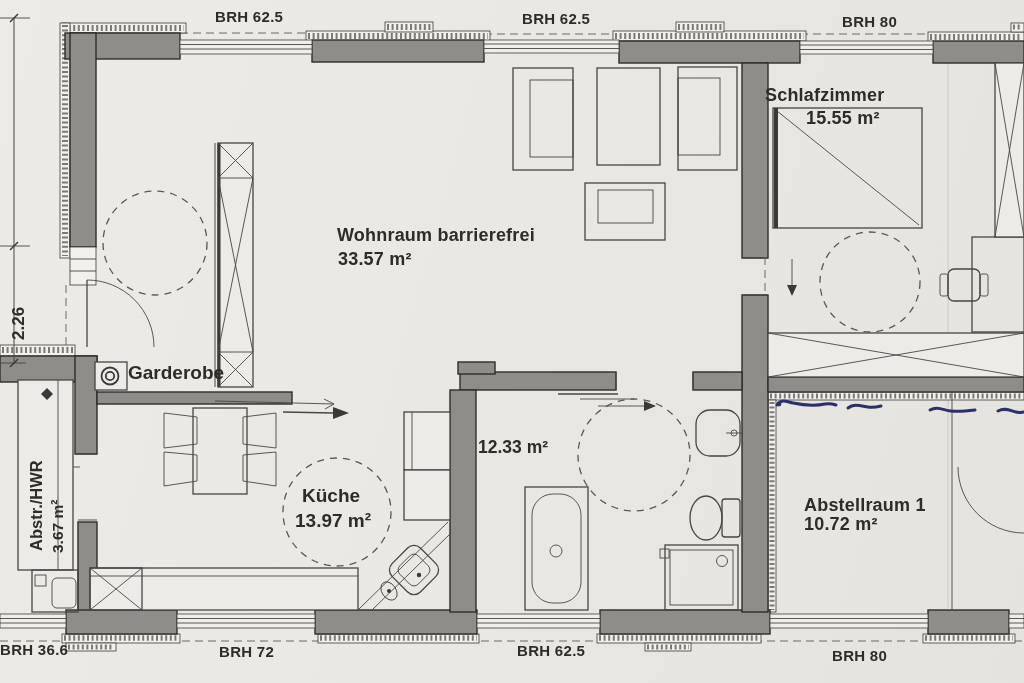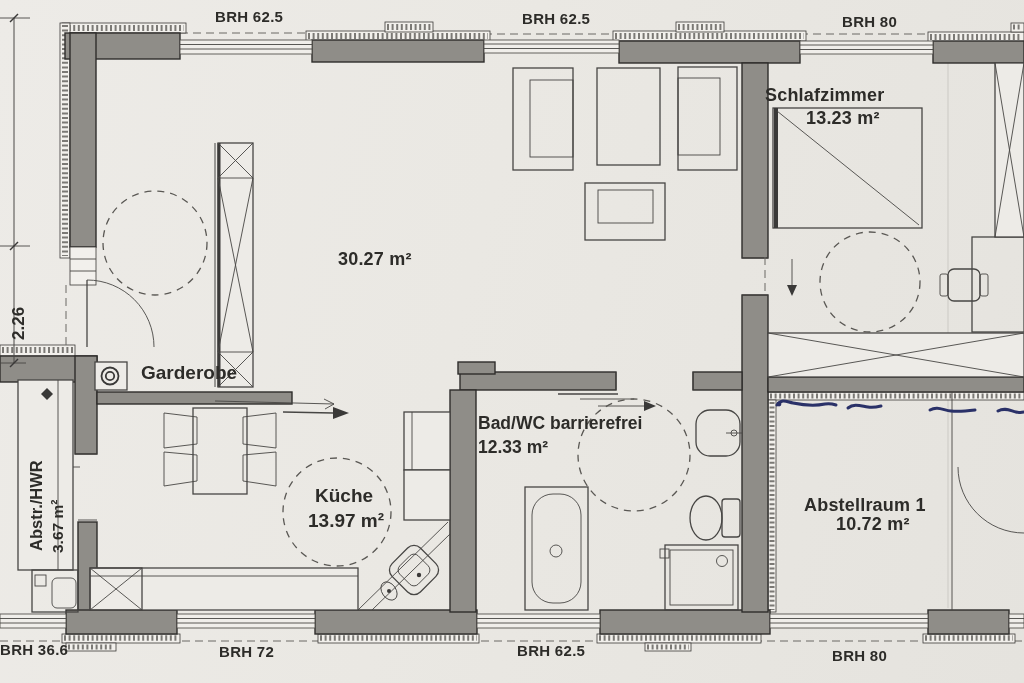"13.23 m²" div.lbl { text: 13.23 -> 15.55 }
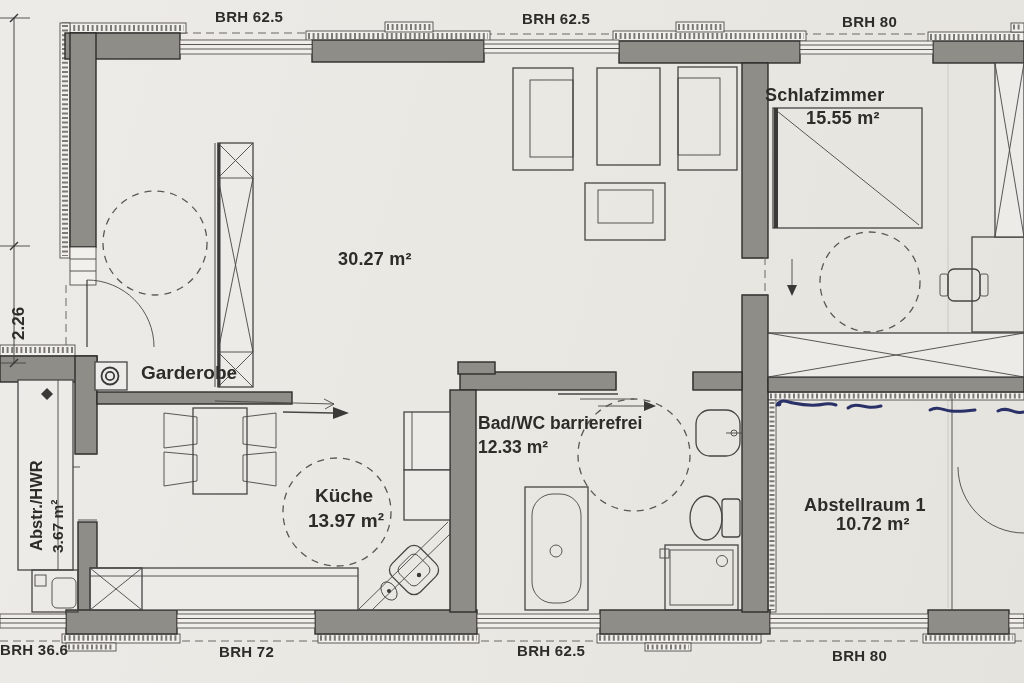"Wohnraum barrierefrei" div.lbl { html: none -> <div>Wohnraum barrierefrei</div> }
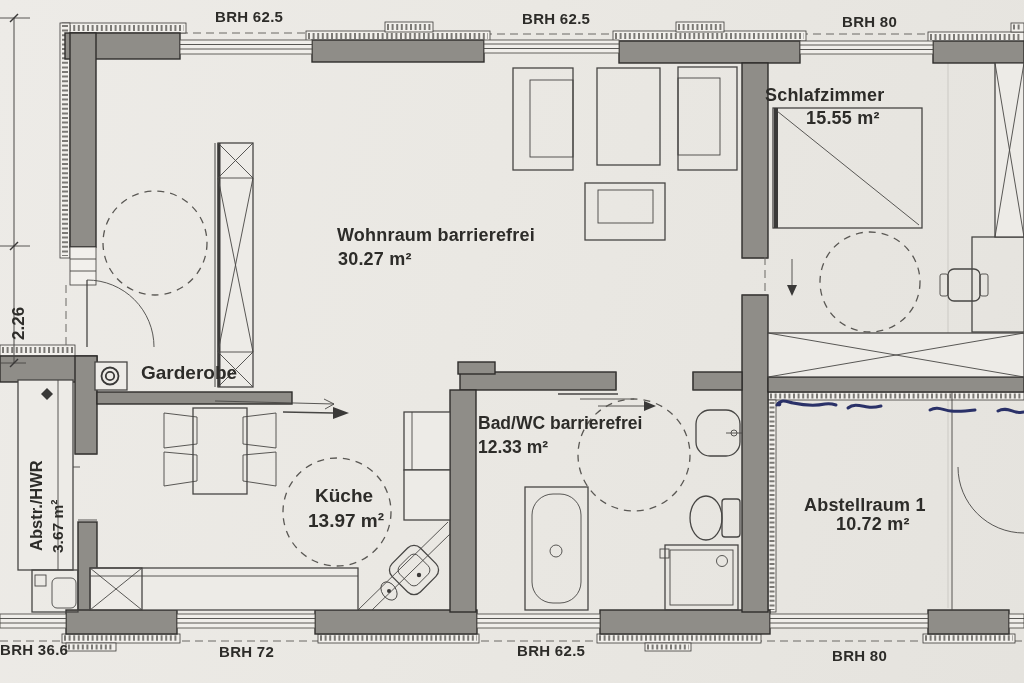"30.27 m²" div.lbl { text: 30.27 -> 33.57 }
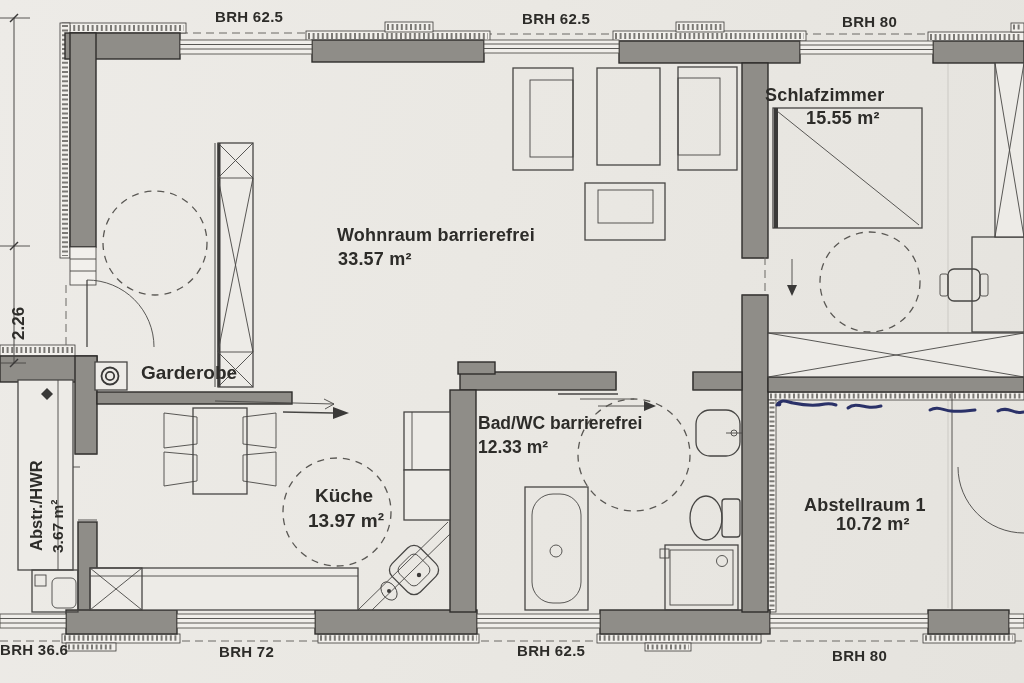"Garderobe" .fs19 { padding-left: 13px -> none }
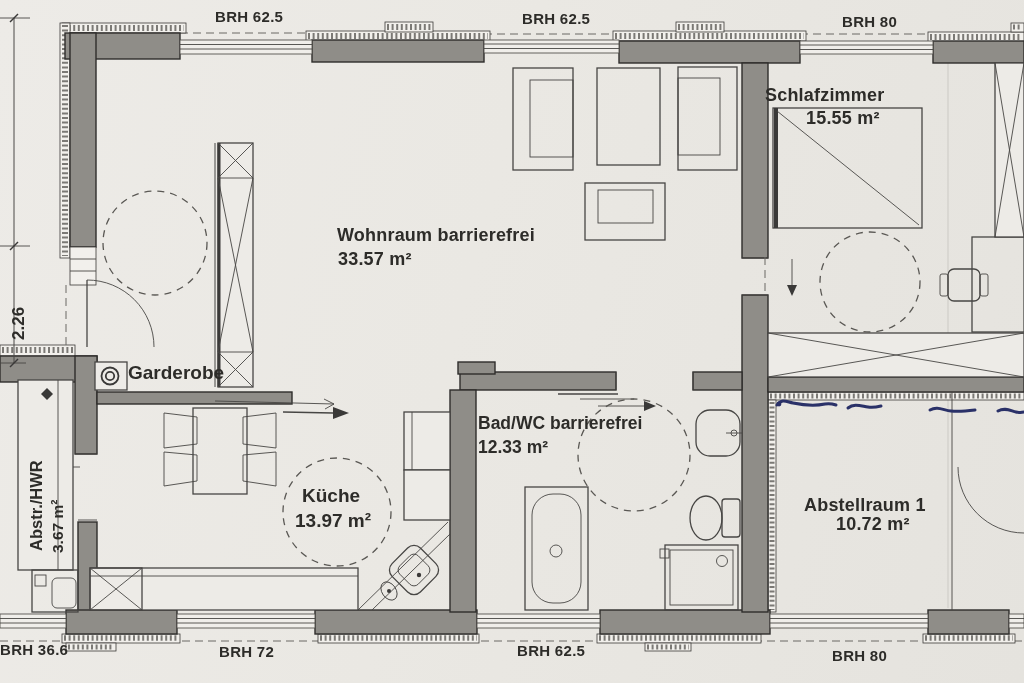"Bad/WC barrierefrei" div.lbl { html: <div>Bad/WC barrierefrei</div> -> none }
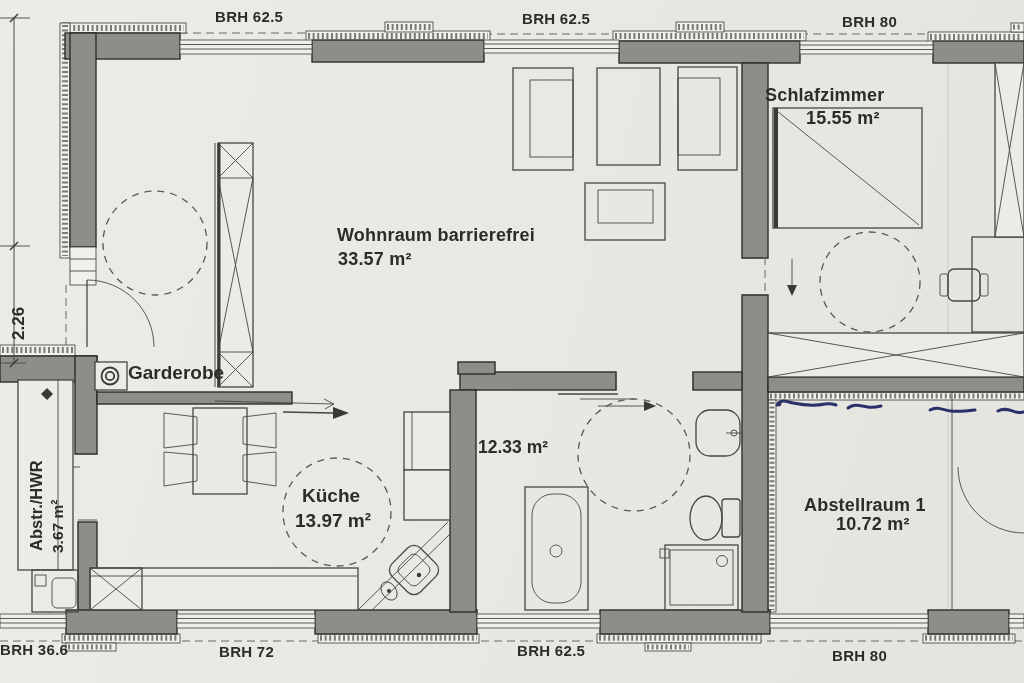"10.72 m²" div.lbl { left: 836px -> 804px }
